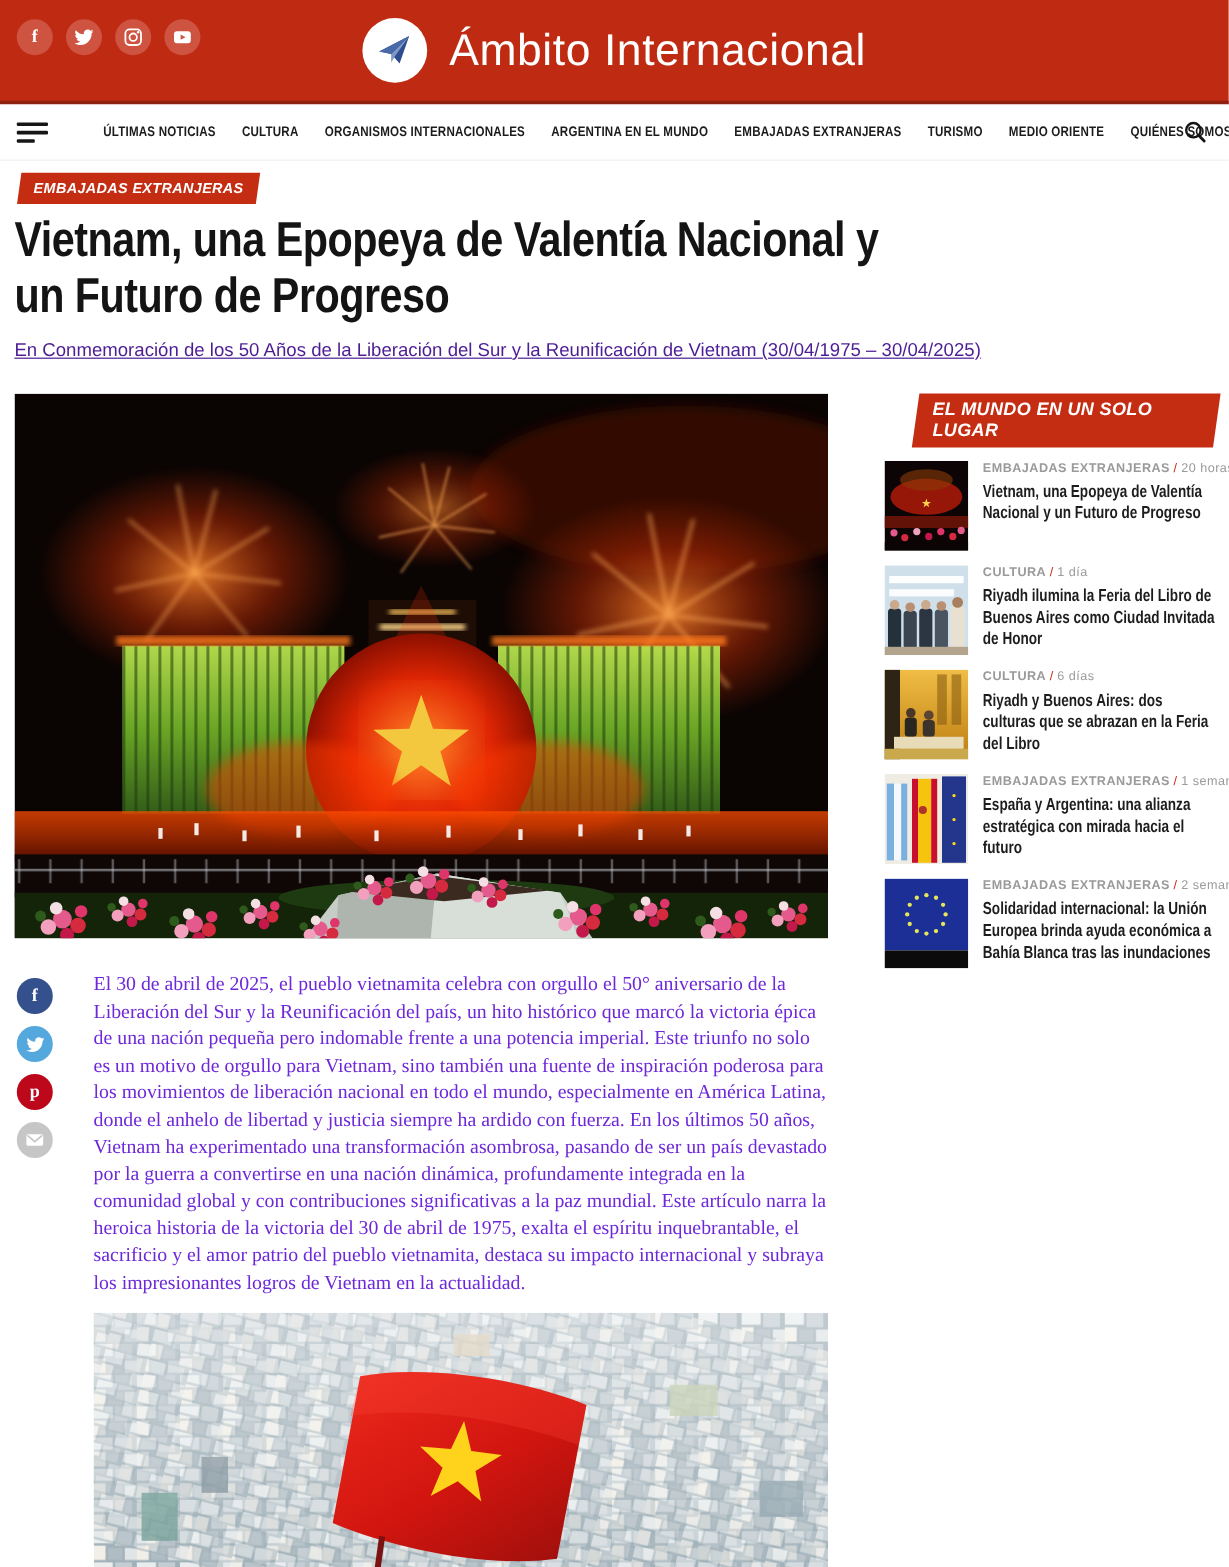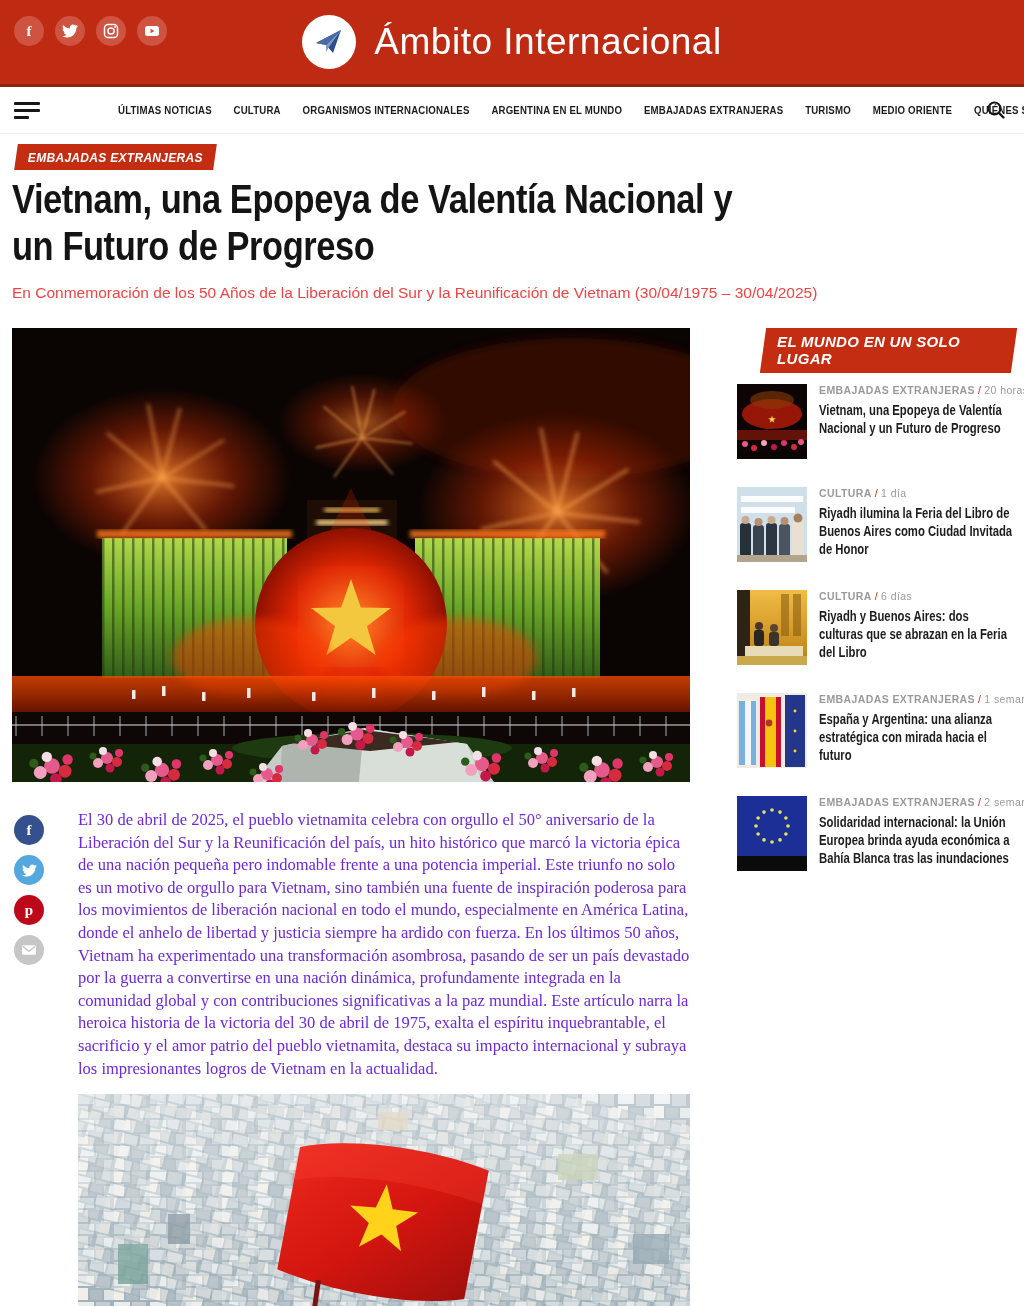"ÚLTIMAS NOTICIAS" .main-nav { padding-left: 32px -> none }
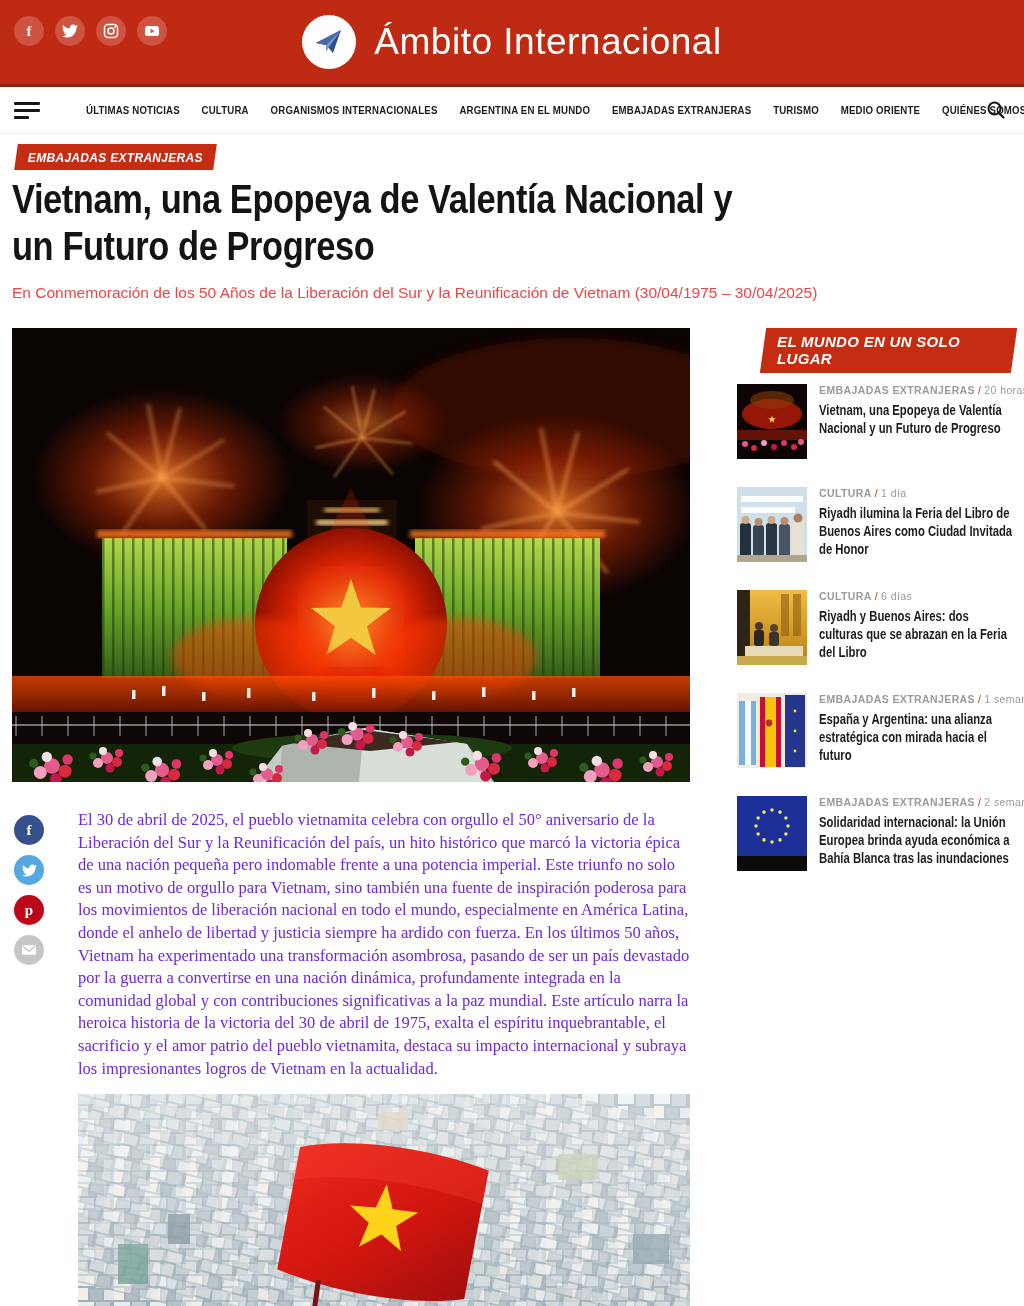"En Conmemoración de los 50" .article-subtitle { color: #ef4444 -> #4c1d95; text-decoration: none -> underline }
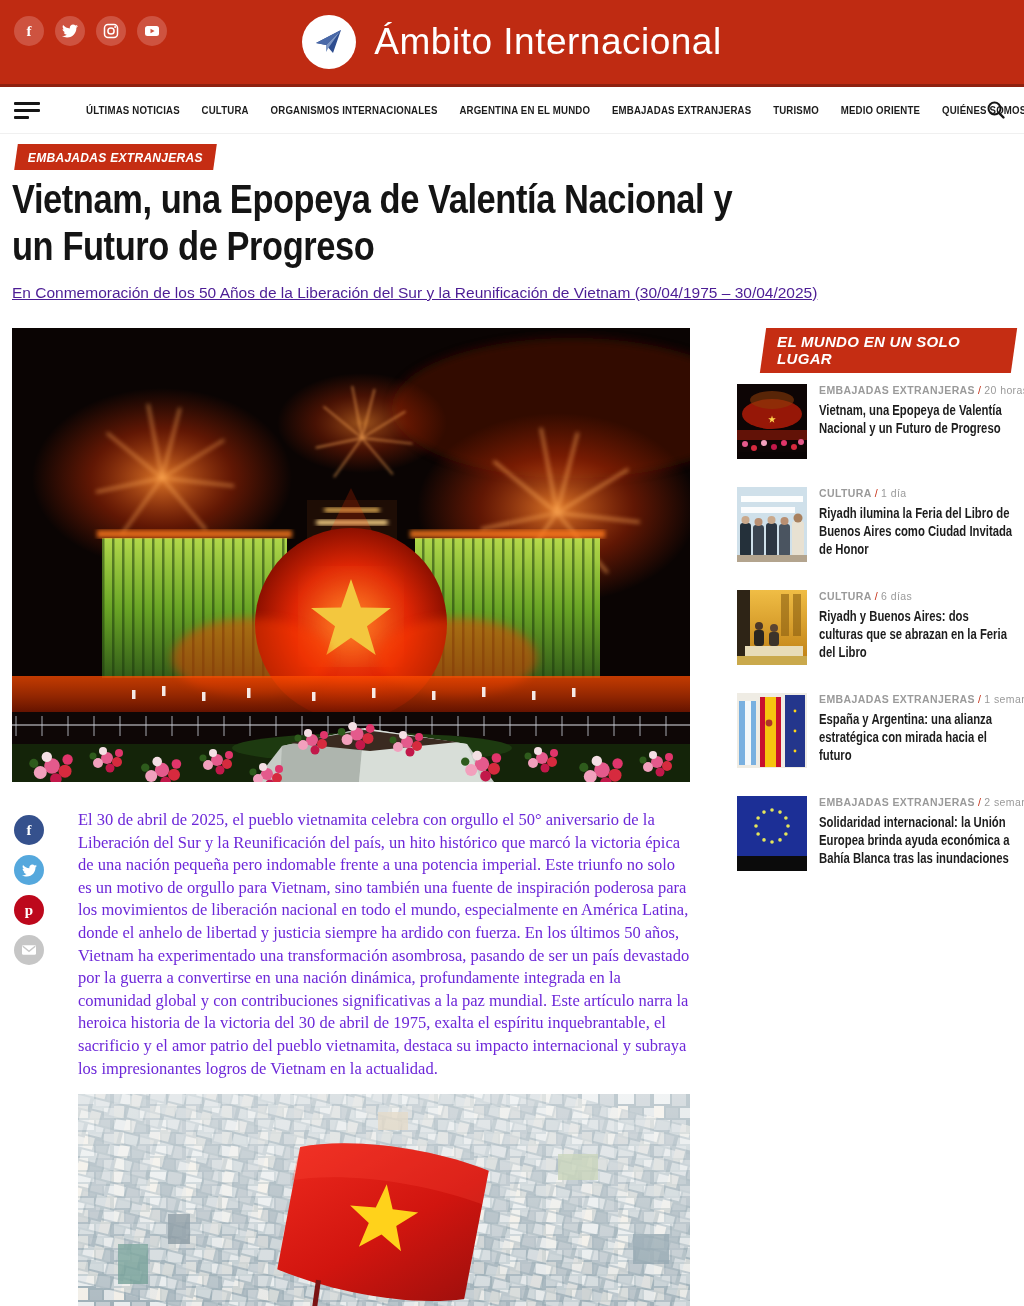"CULTURA / 1 día" .news-item { margin-top: 28px -> 12px }
